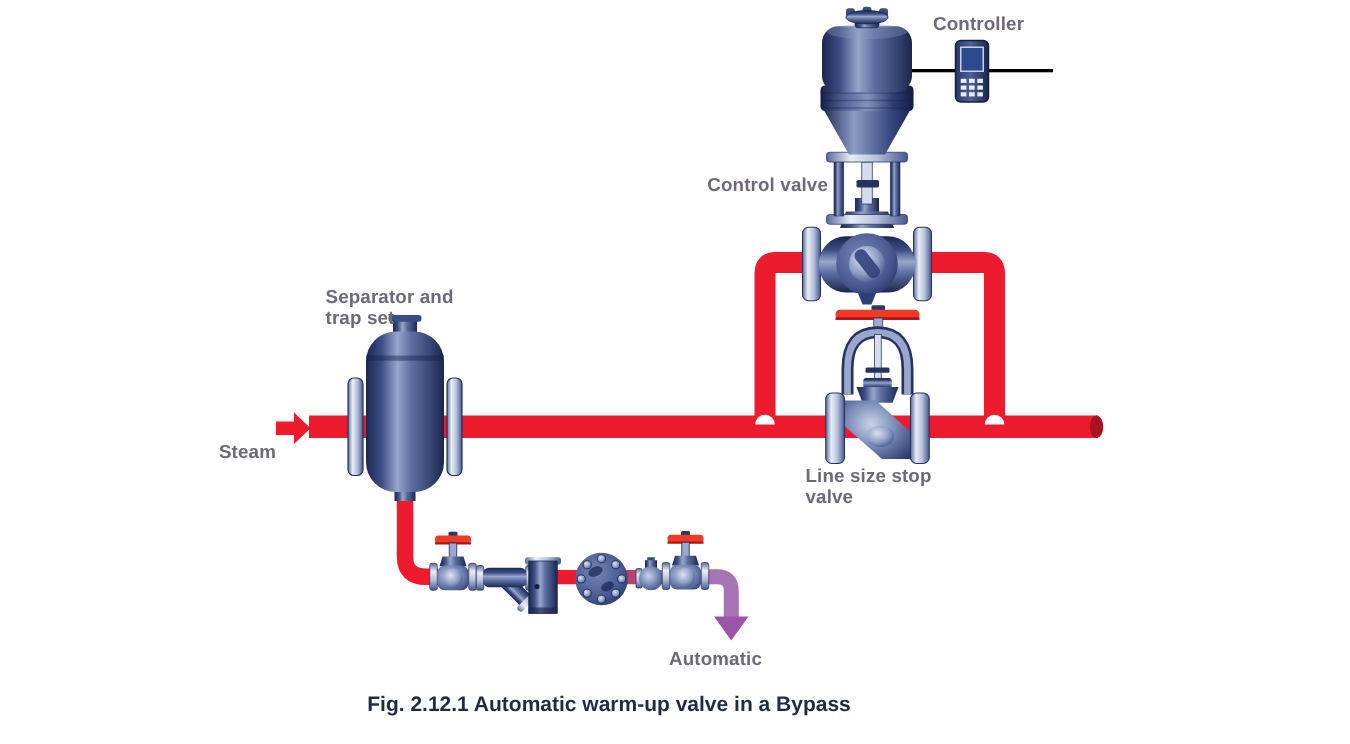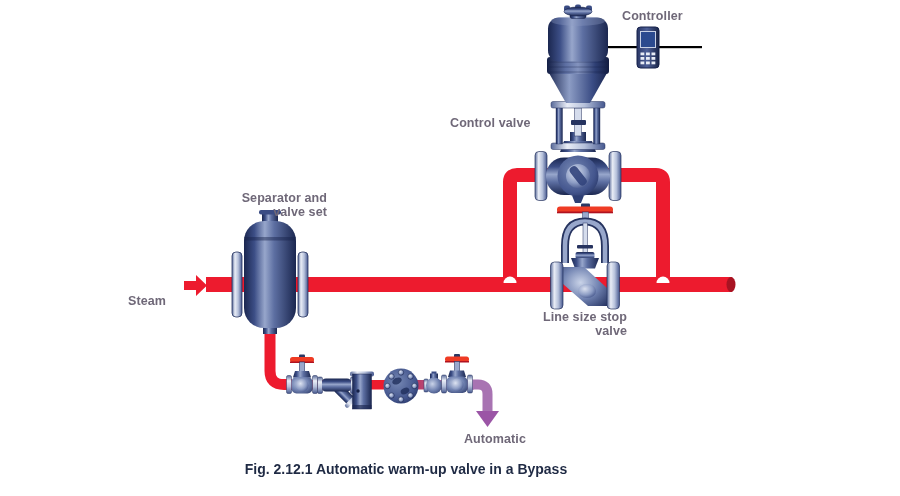"Control valve" .lbl.right { text-align: none -> right }
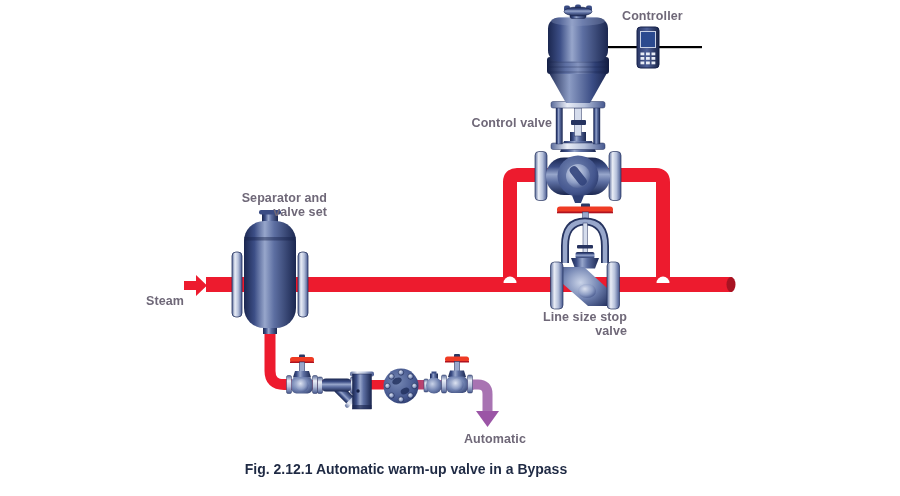"Separator and" .lbl.center { text-align: right -> left }
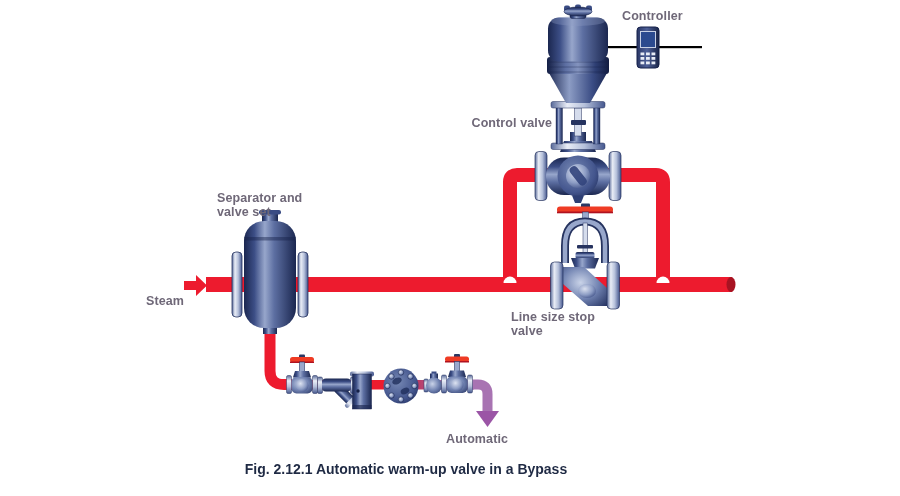"valve set" span { text: valve -> trap }
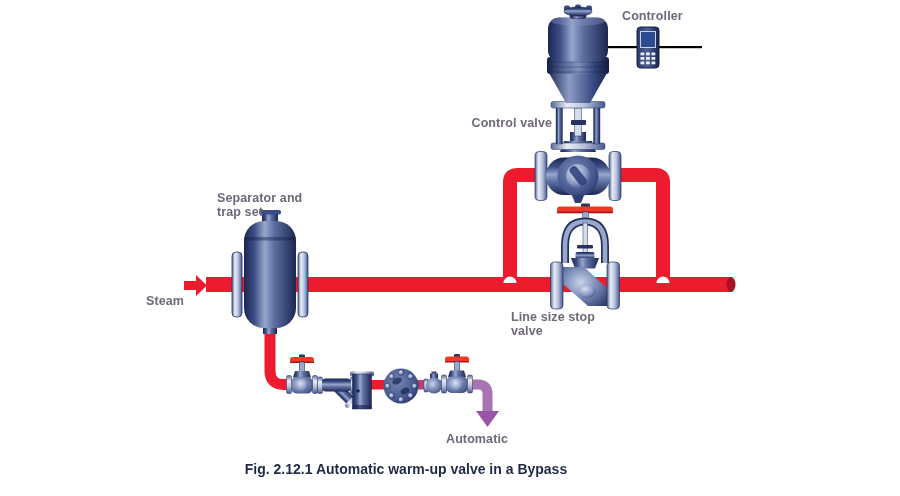"Line size stop valve" div.lbl { left: 511px -> 537px }
